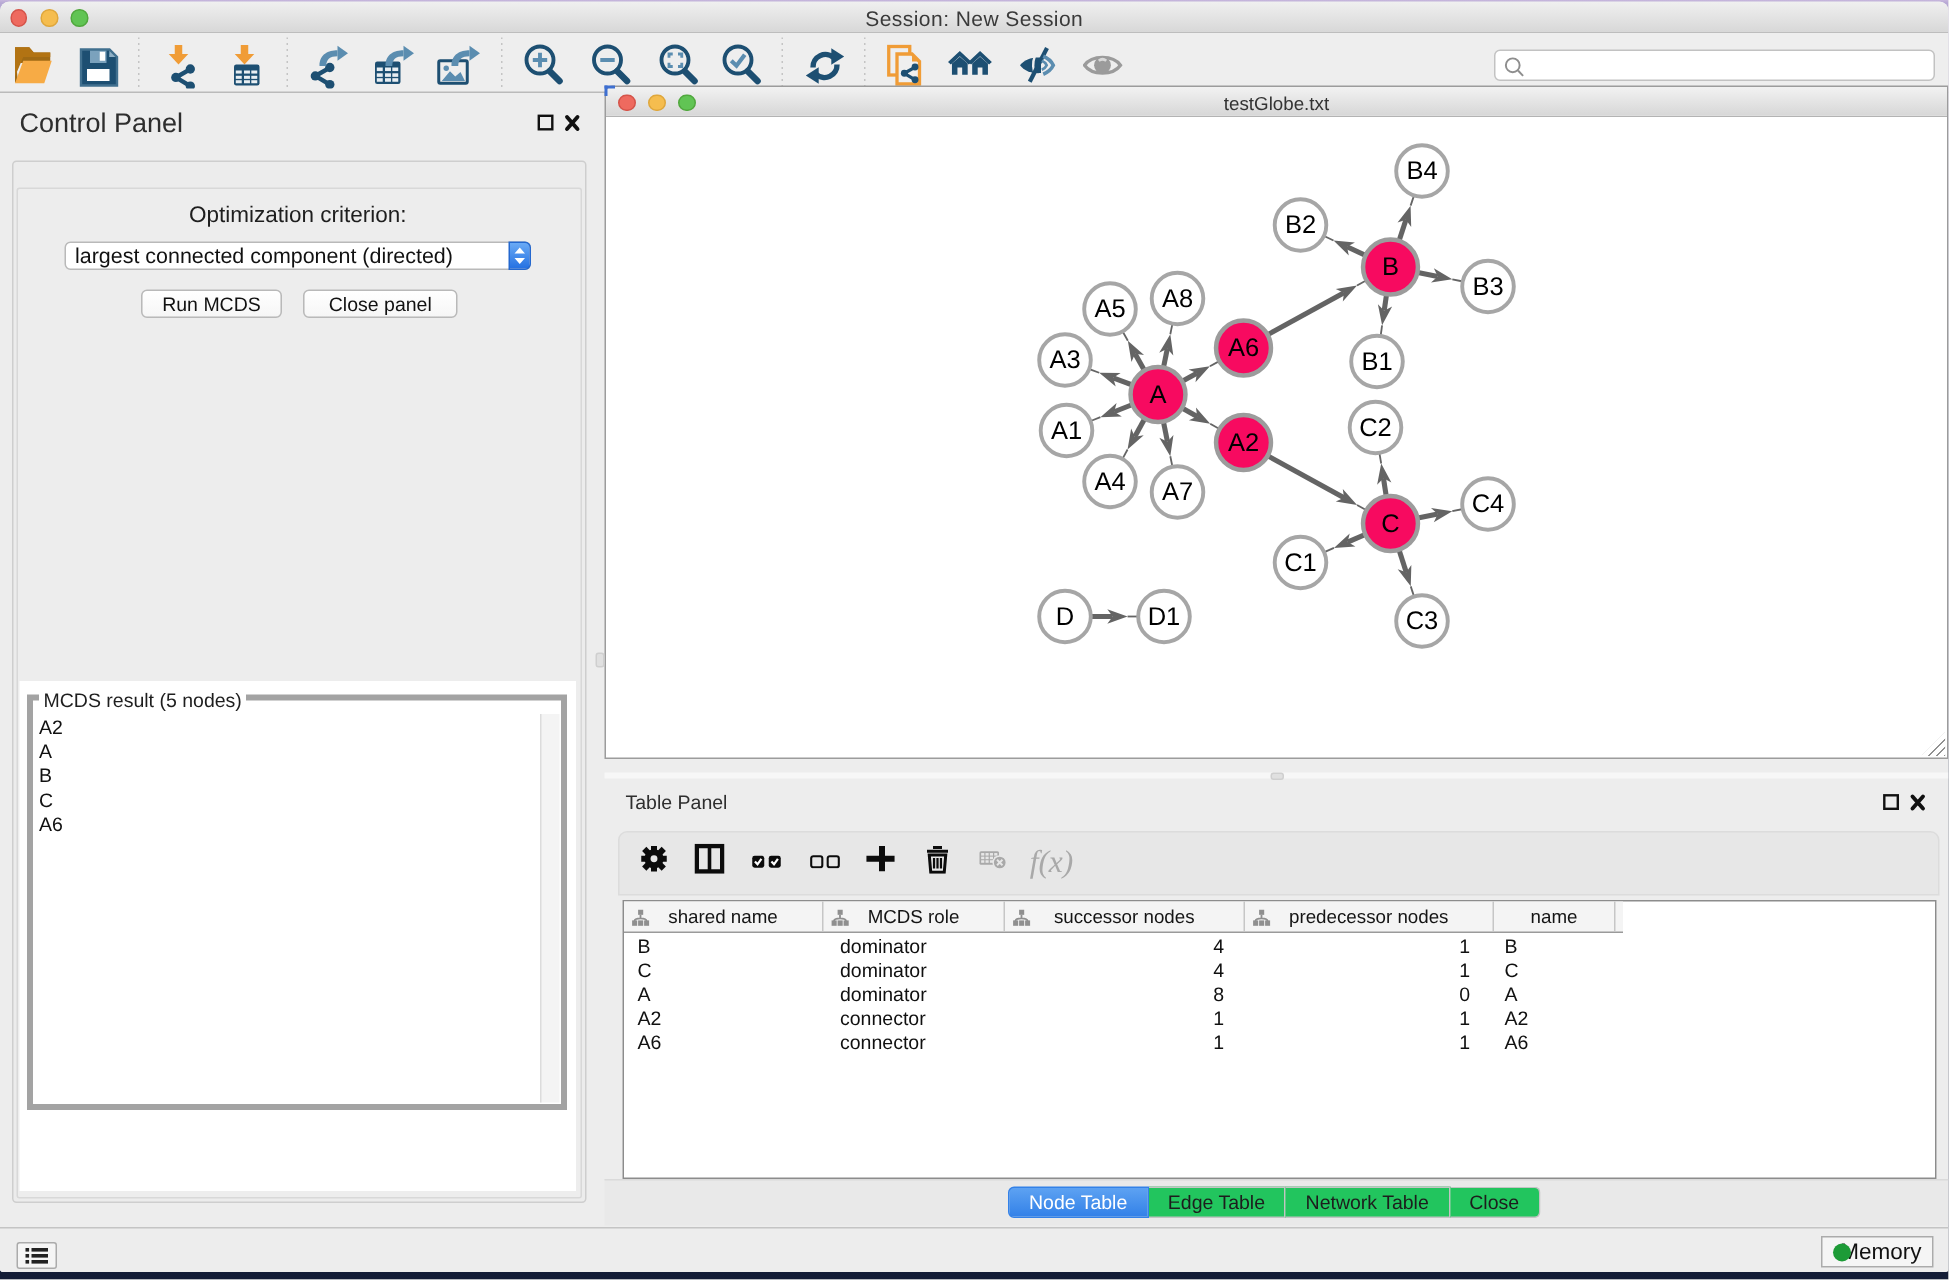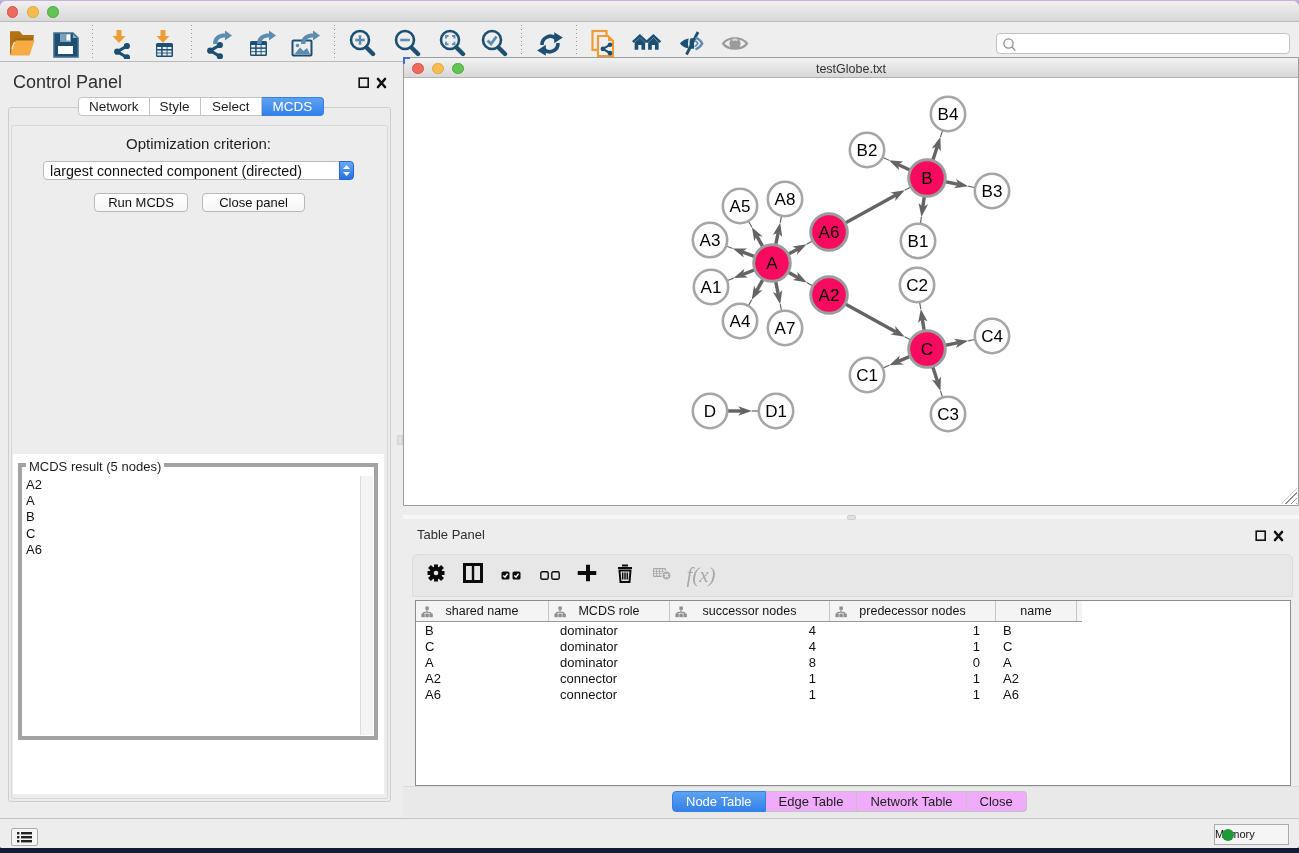"Session: New Session" div { html: none -> <div>Session: New Session</div> }
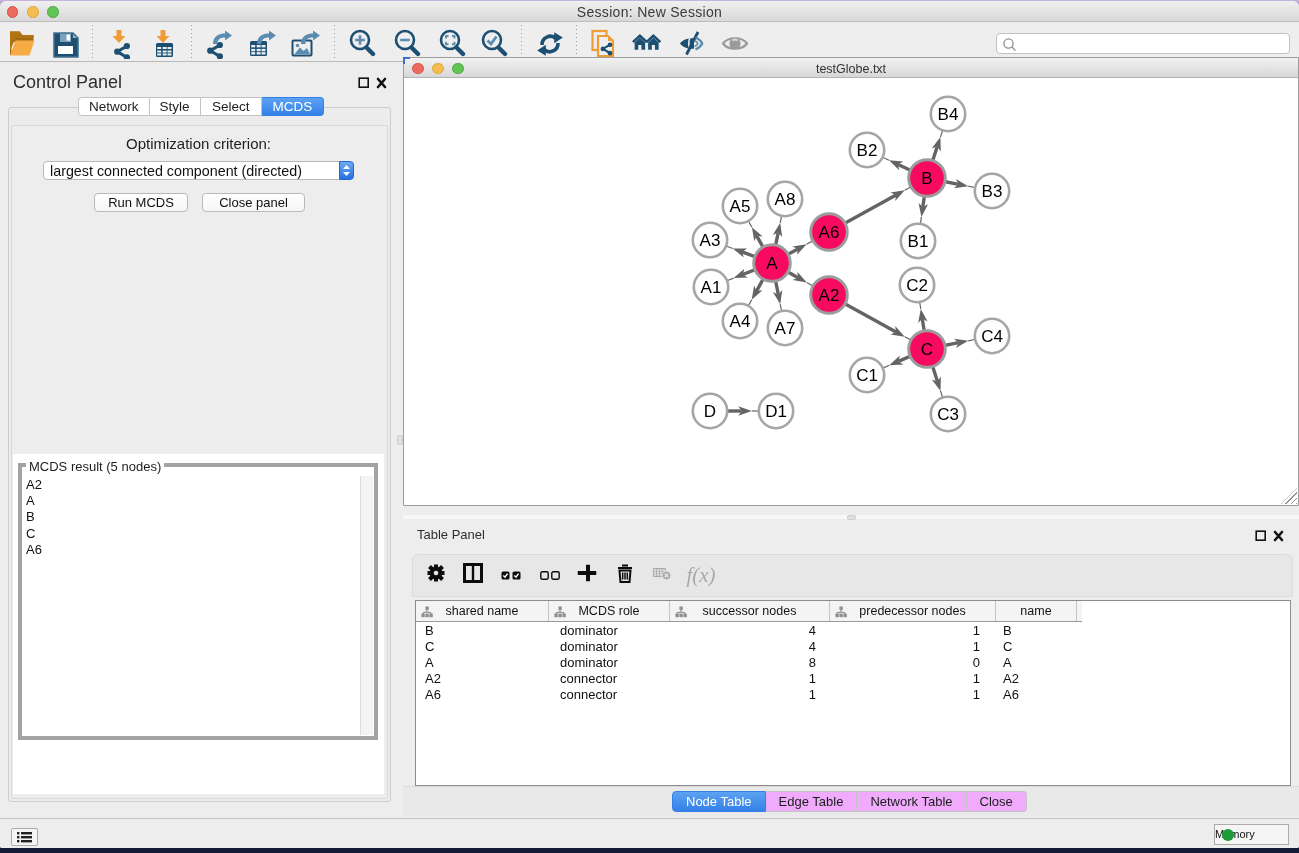"Network" div { html: <div> <div>Network</div> <div>Style</div> <div>Select</div> <div>MCDS</div> </div> -> none }
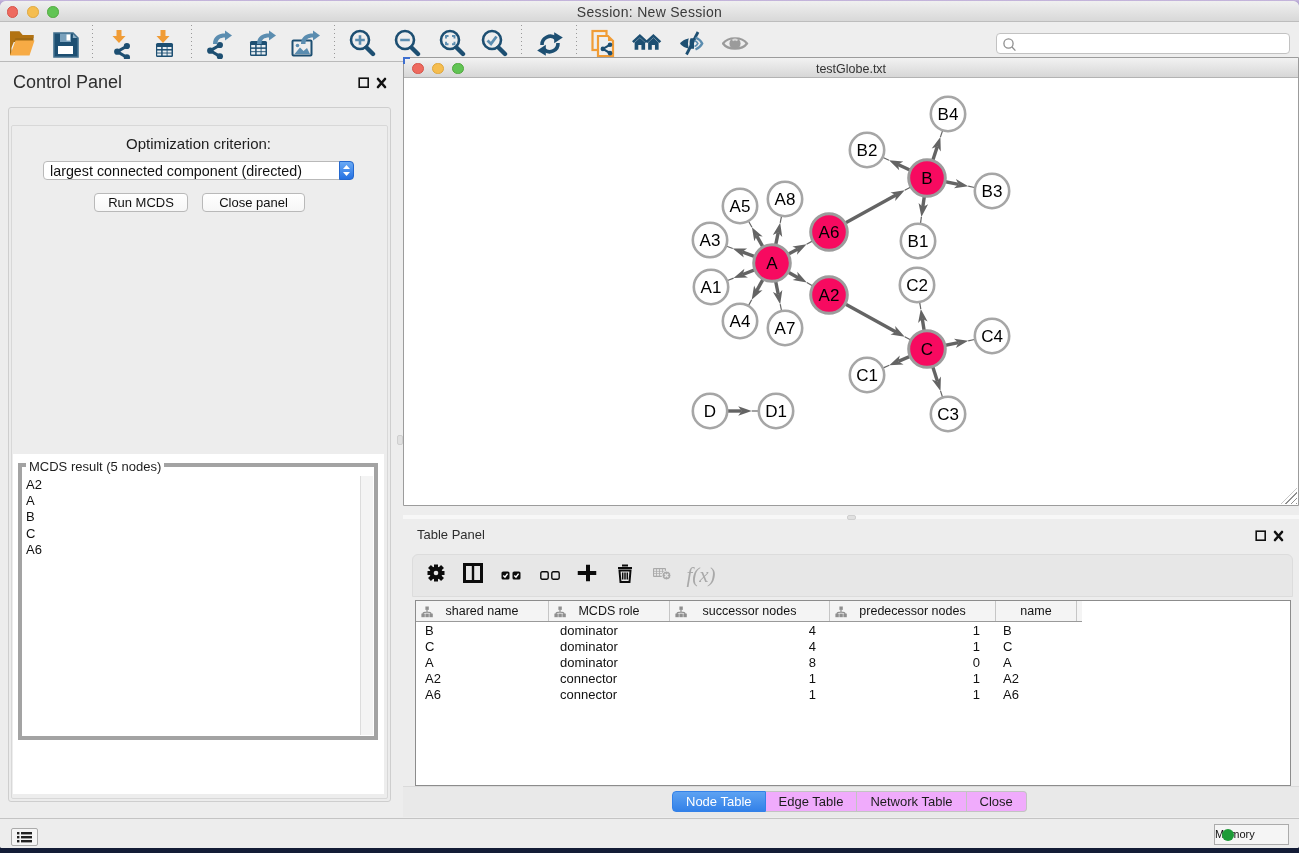"Edge Table" #btabs .bt { background: #f0abfc -> #22c55e }
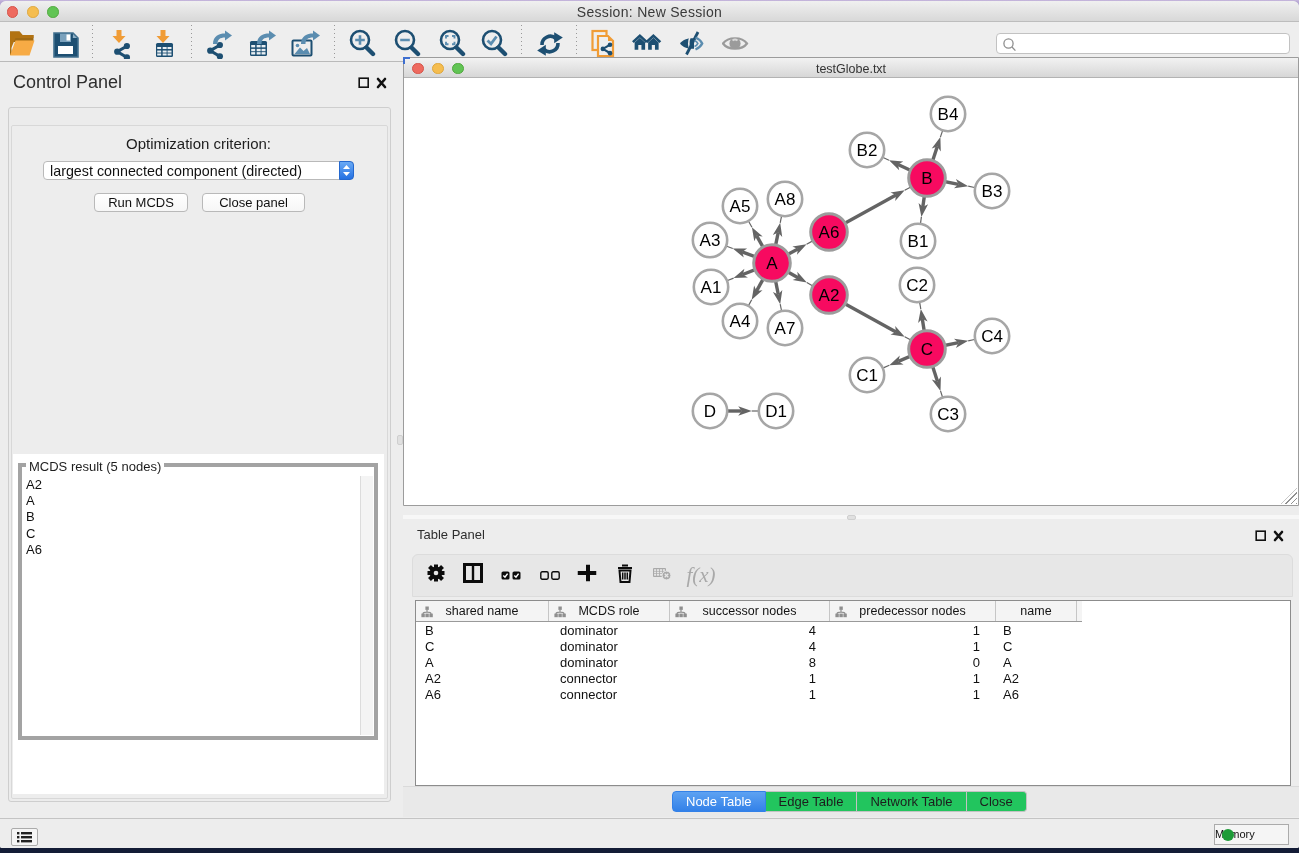"Memory" #memory { font-size: 11px -> 15px; text-align: none -> right }
